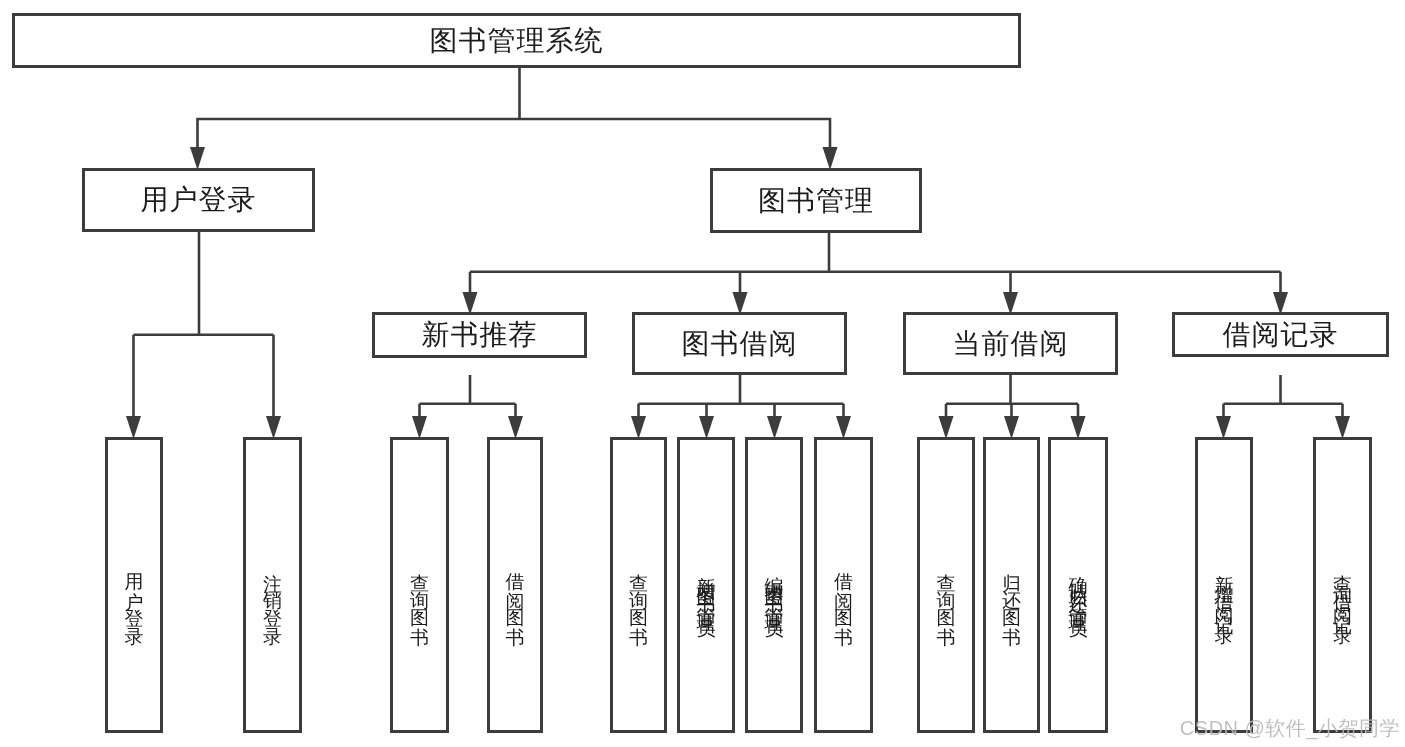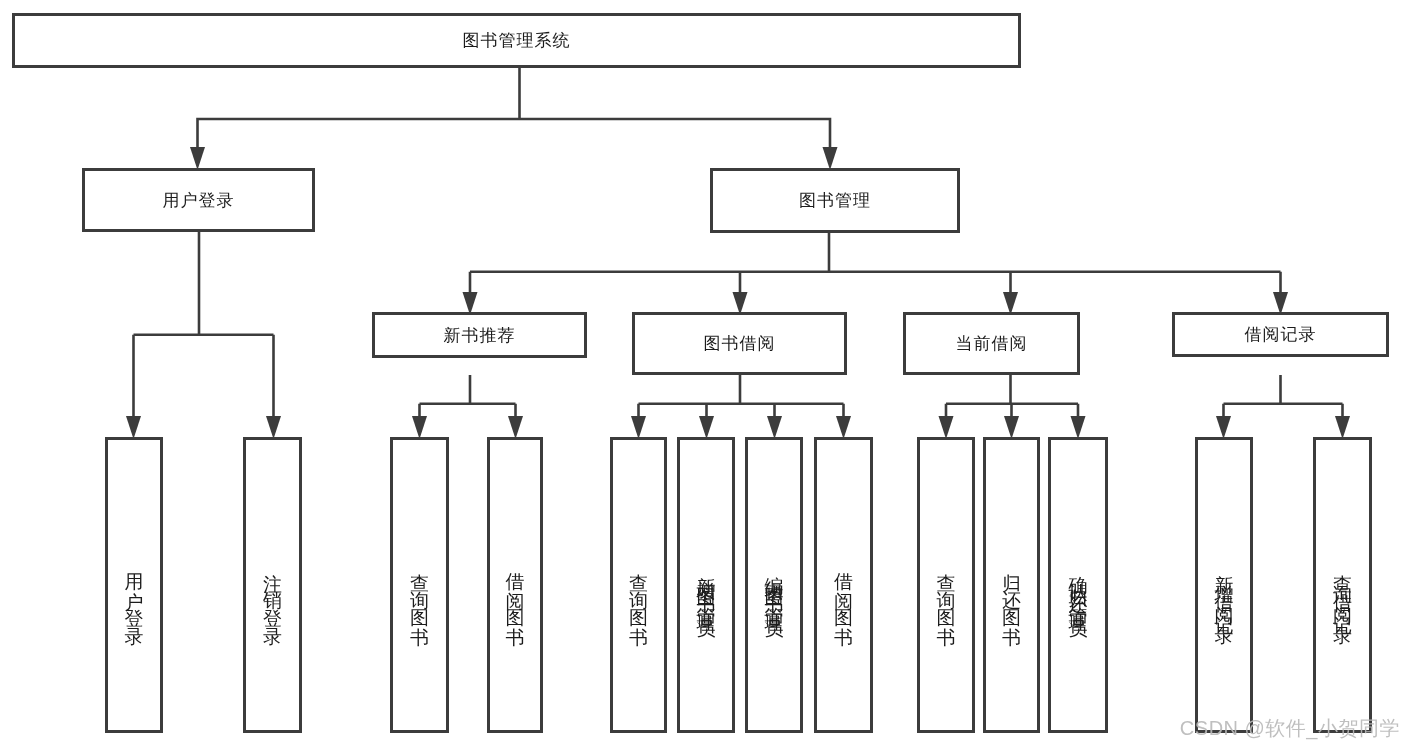"图书管理系统" .node.header { font-size: 17px -> 28px }
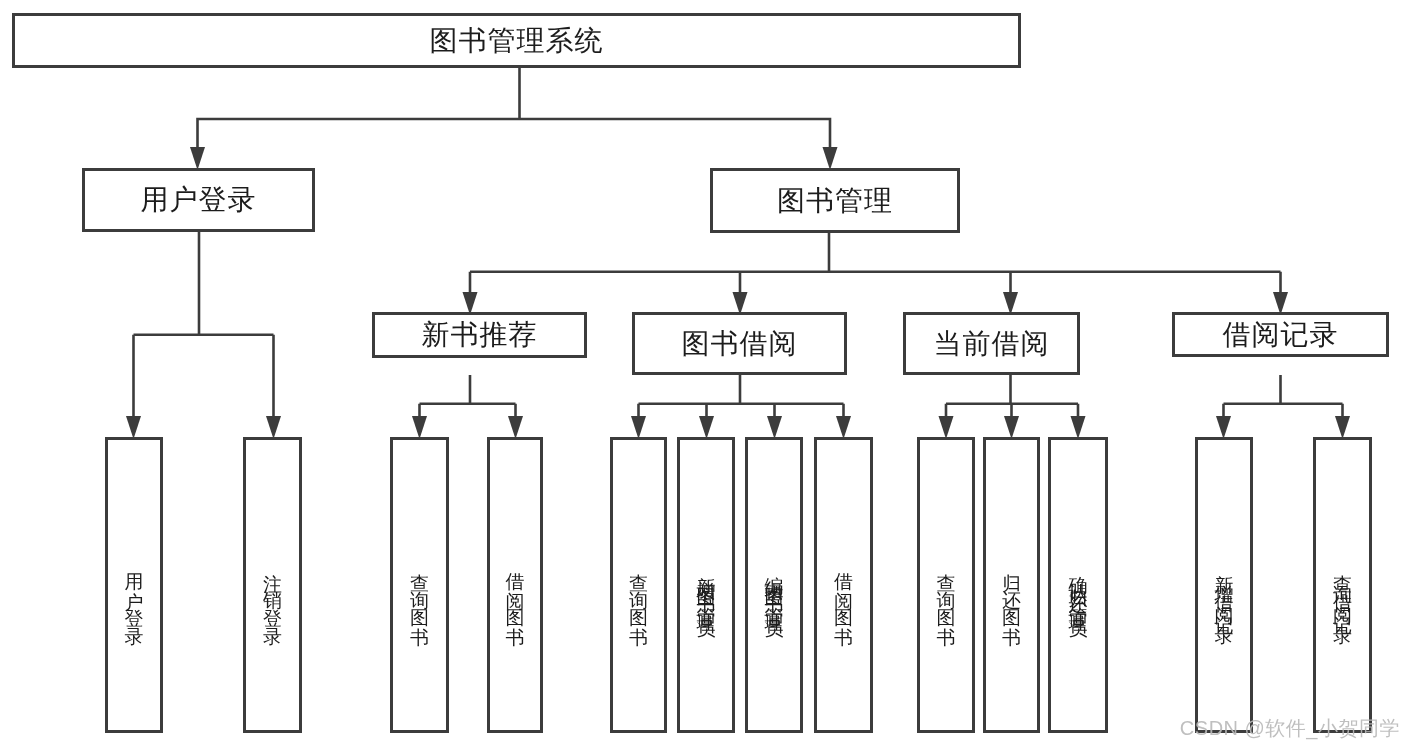"图书管理" div.node { width: 250px -> 212px }
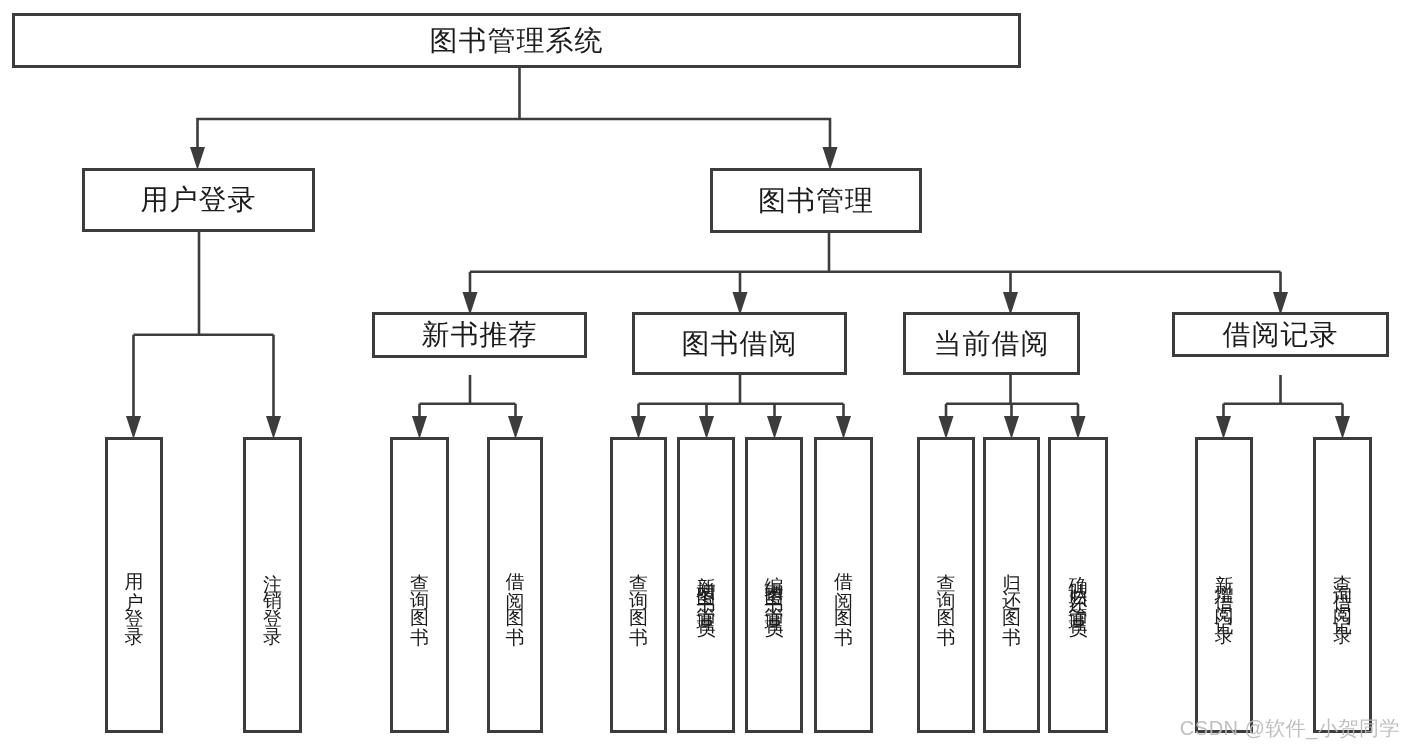"当前借阅" div.node { width: 177px -> 215px }
